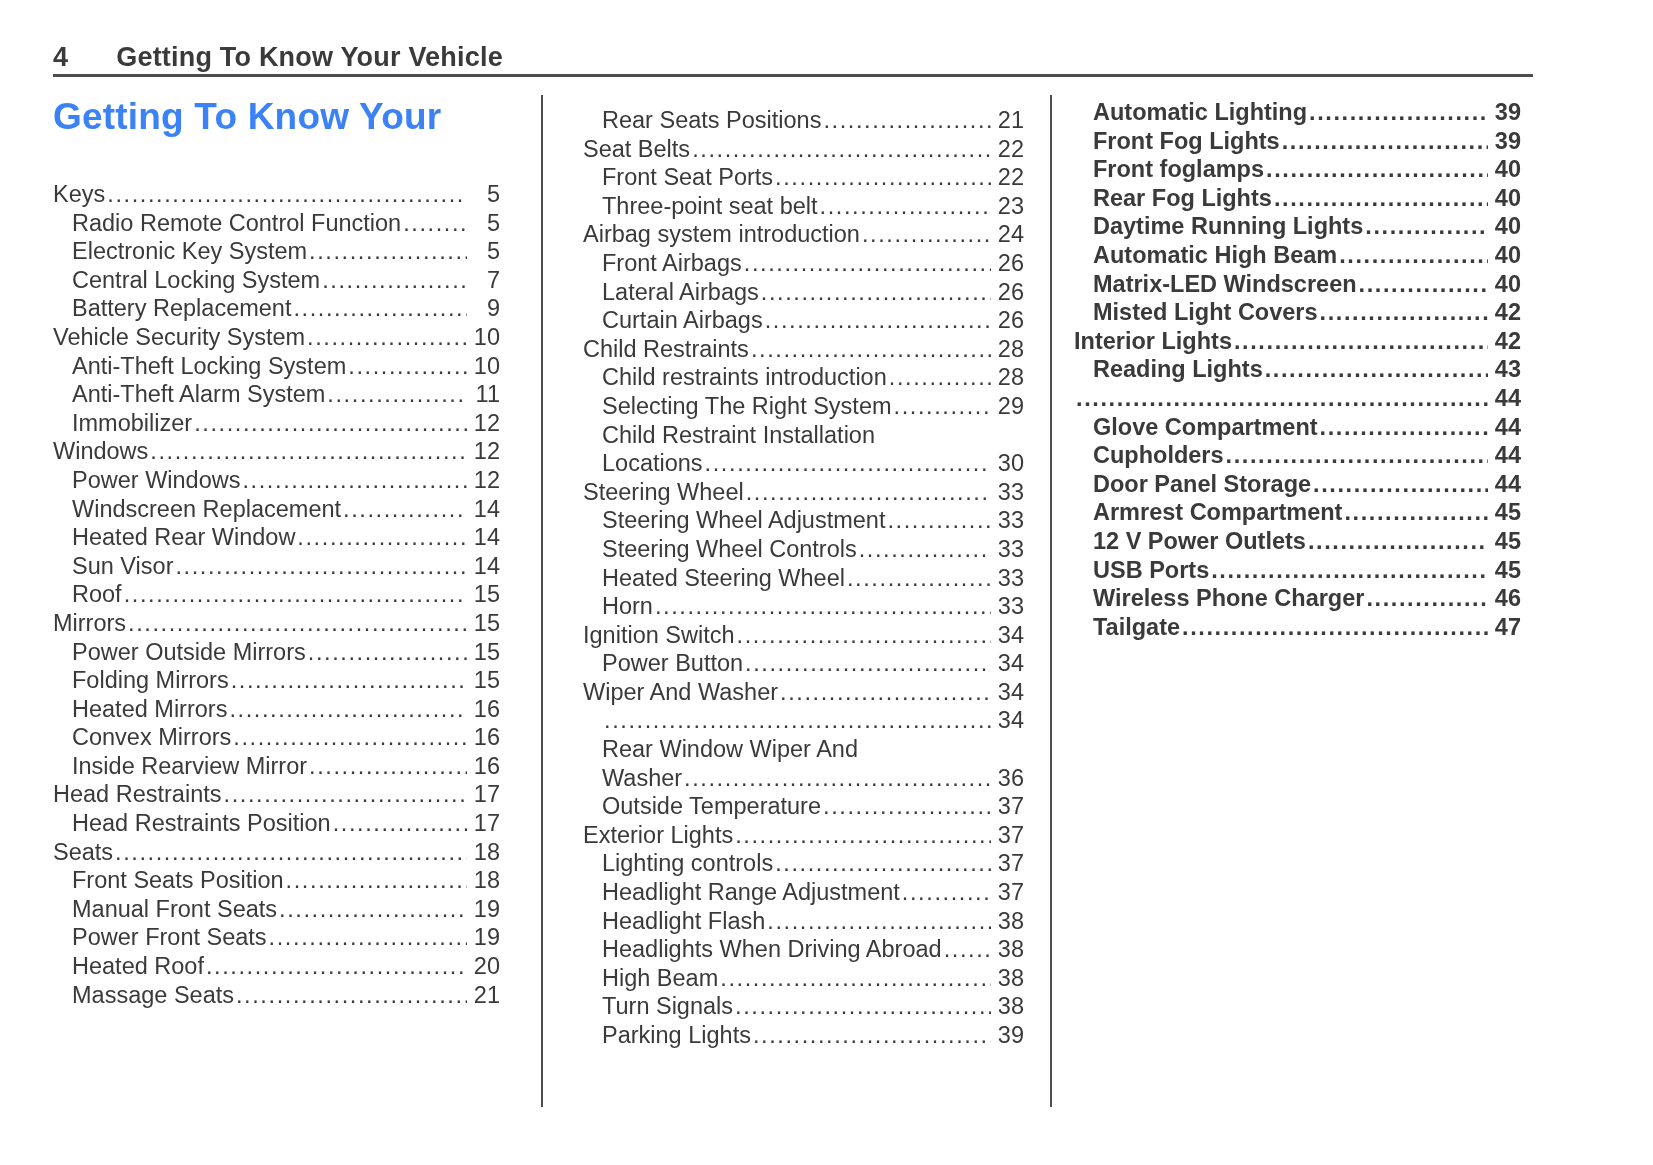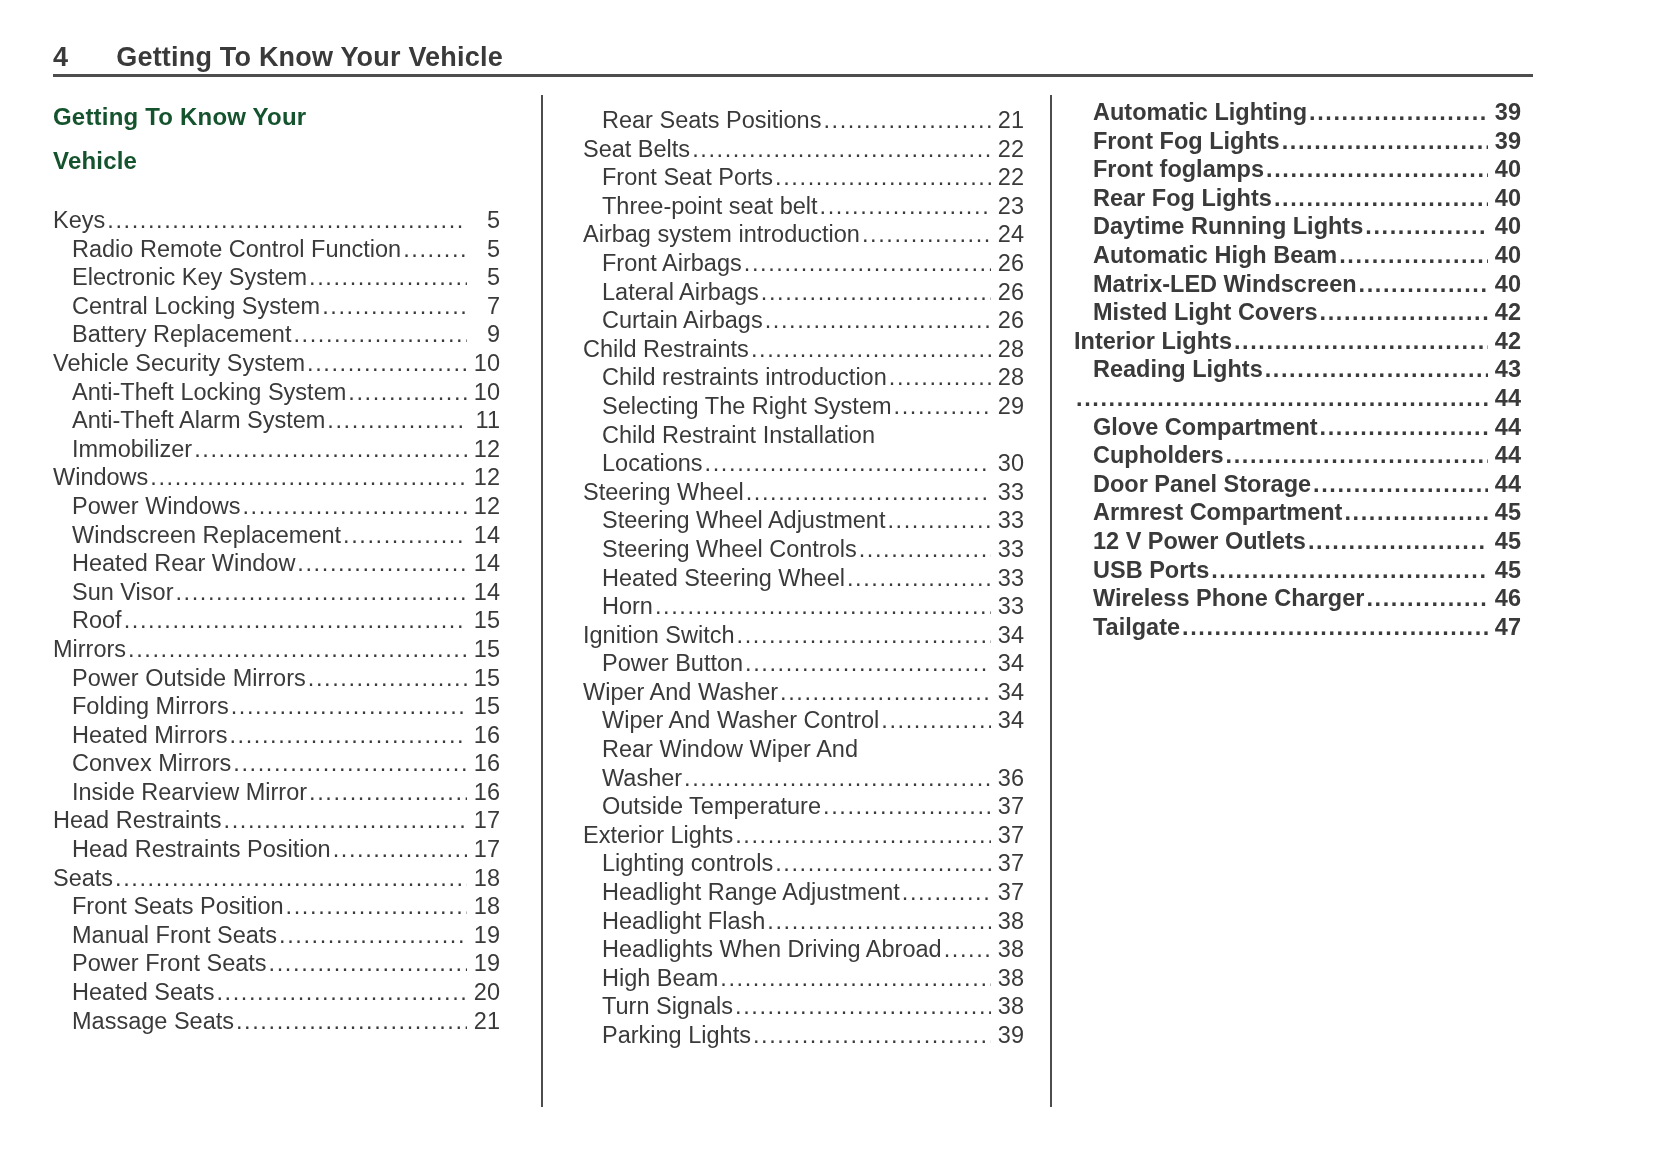"Getting To Know Your" .section-title { color: #14532d -> #3b82f6; font-size: 24px -> 37px; margin-bottom: 23px -> 41px }
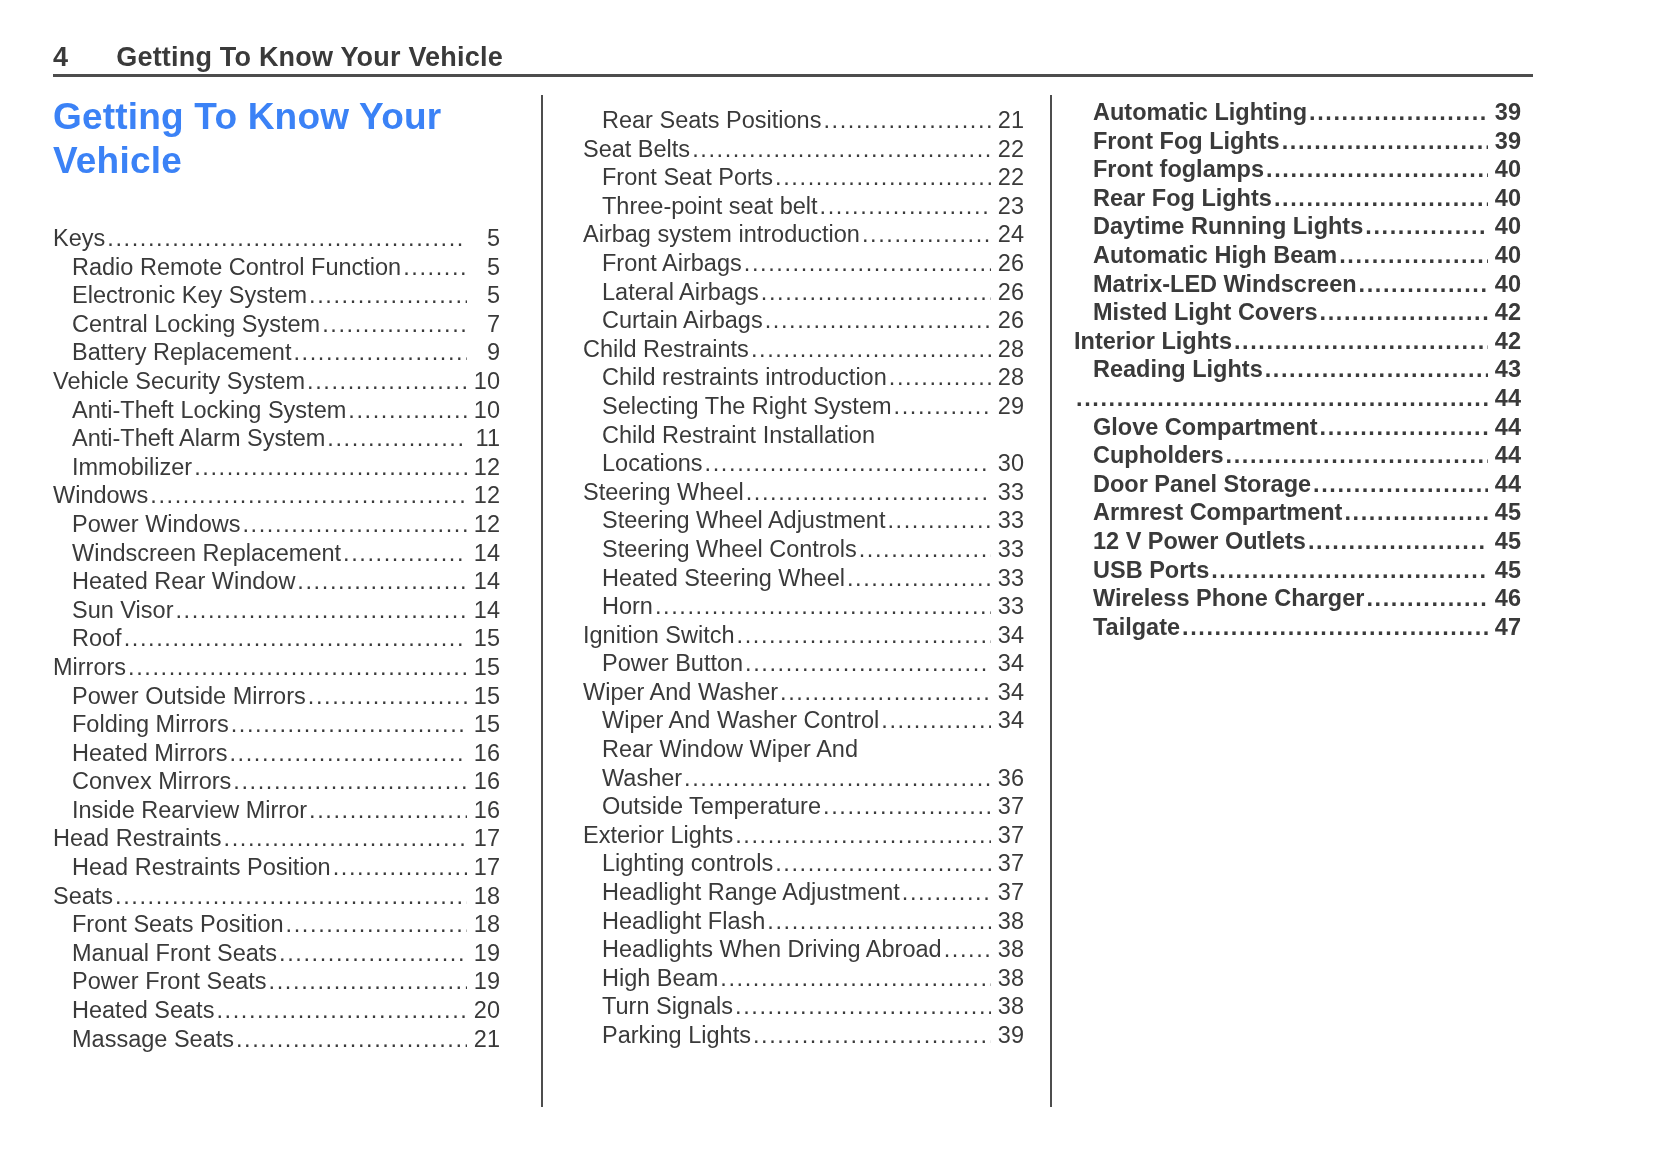"Vehicle" span { html: <span>Vehicle</span> -> none }
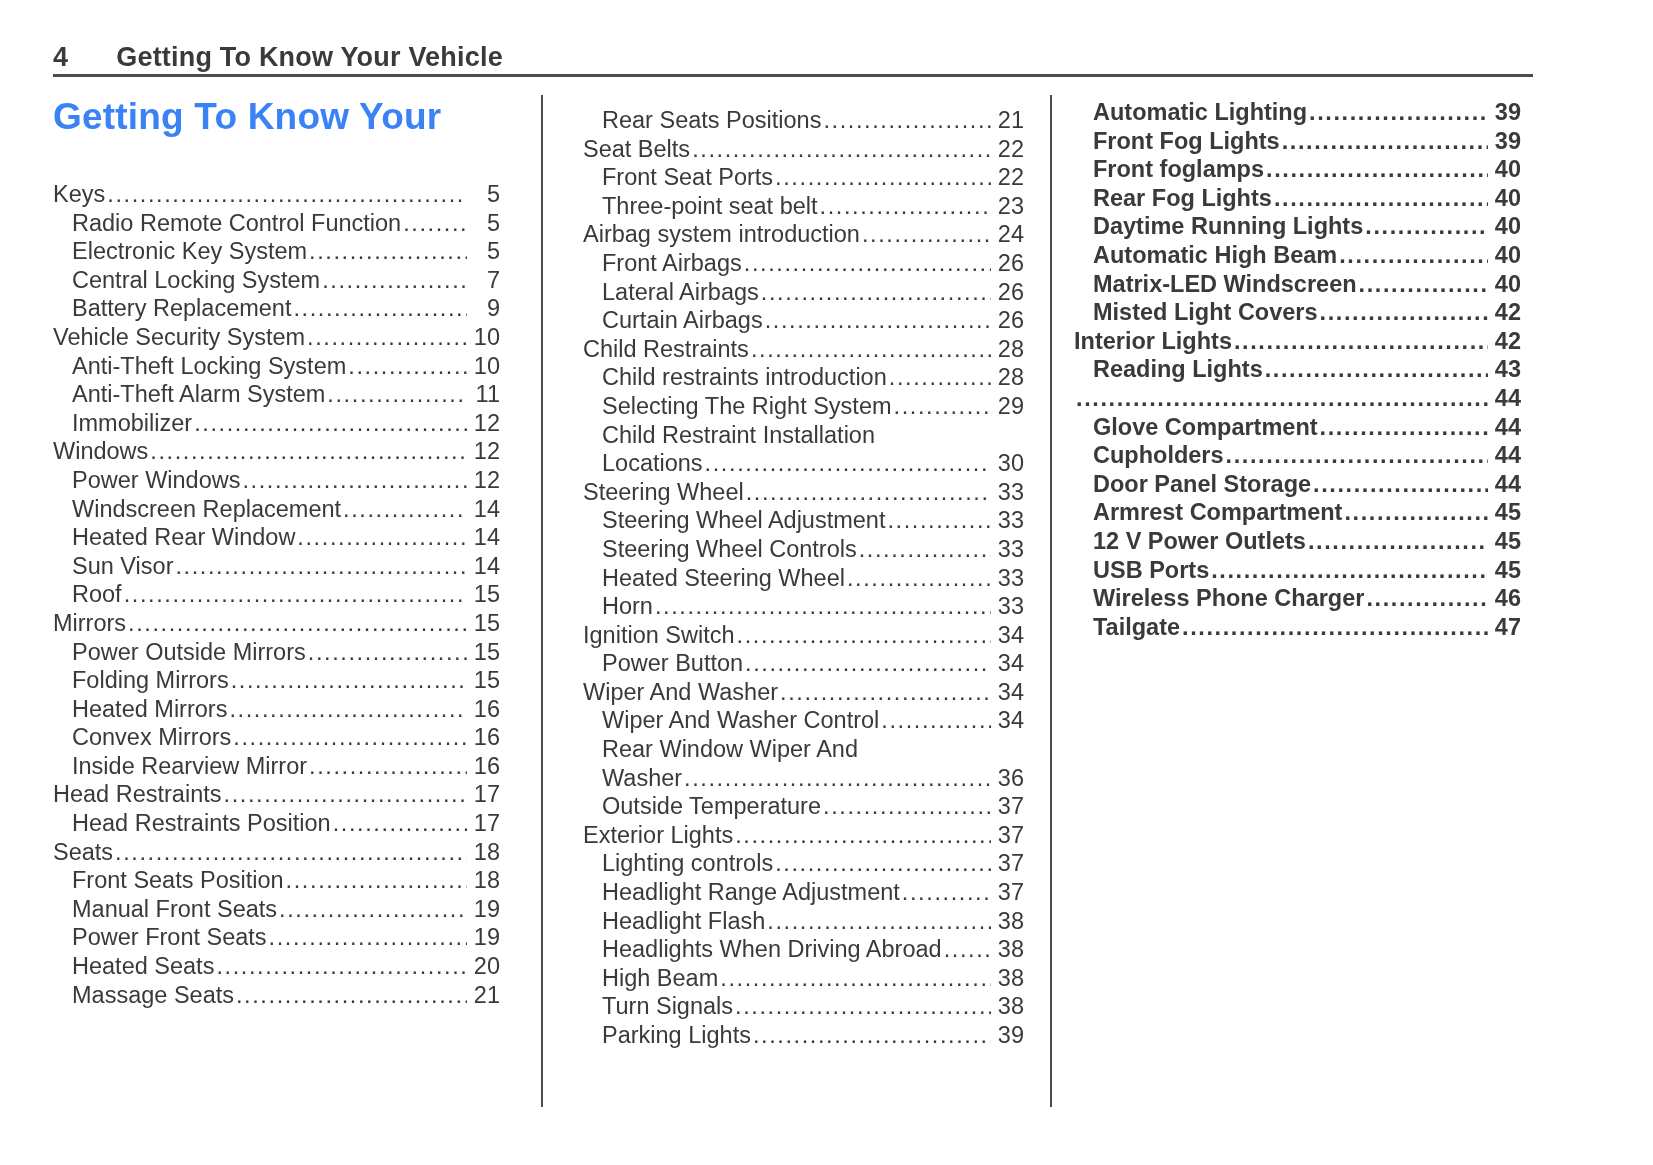"Wiper And Washer Control" span.lbl { html: <span>Wiper And Washer Control</span> -> none }
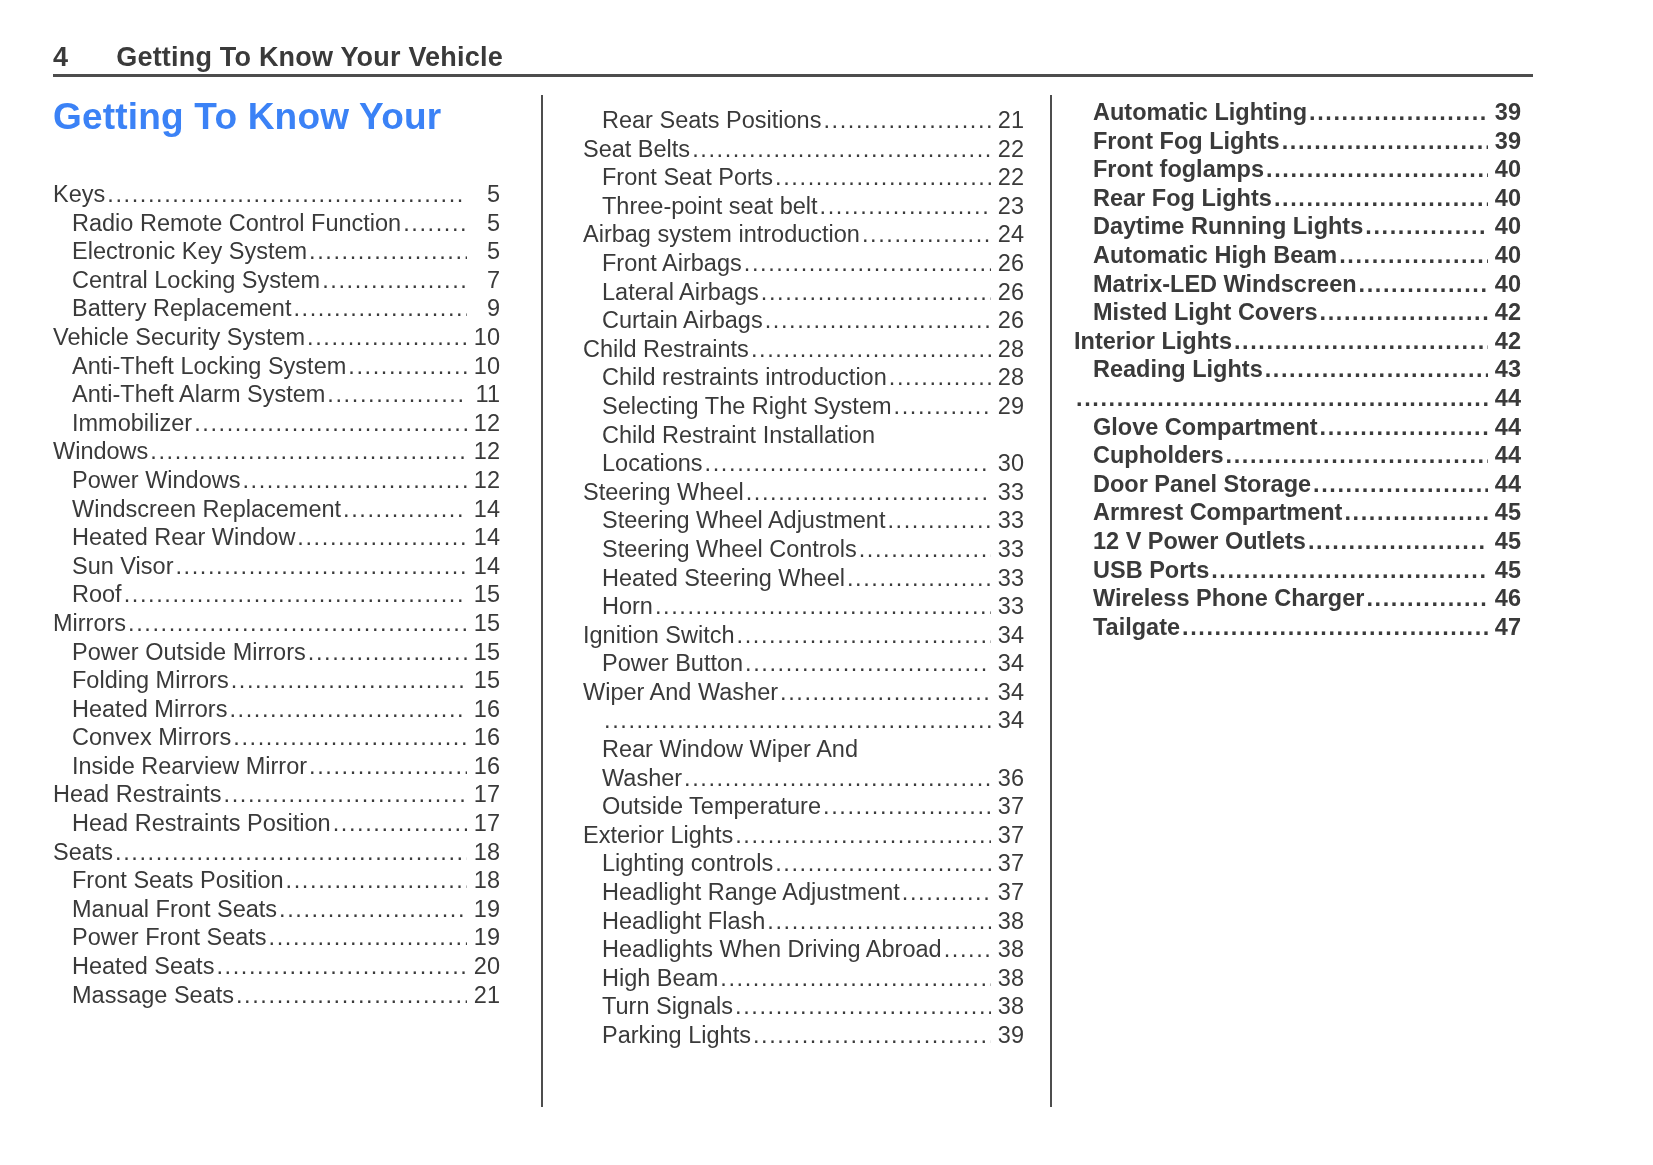"Heated Seats" span.lbl { text: Seats -> Roof }
